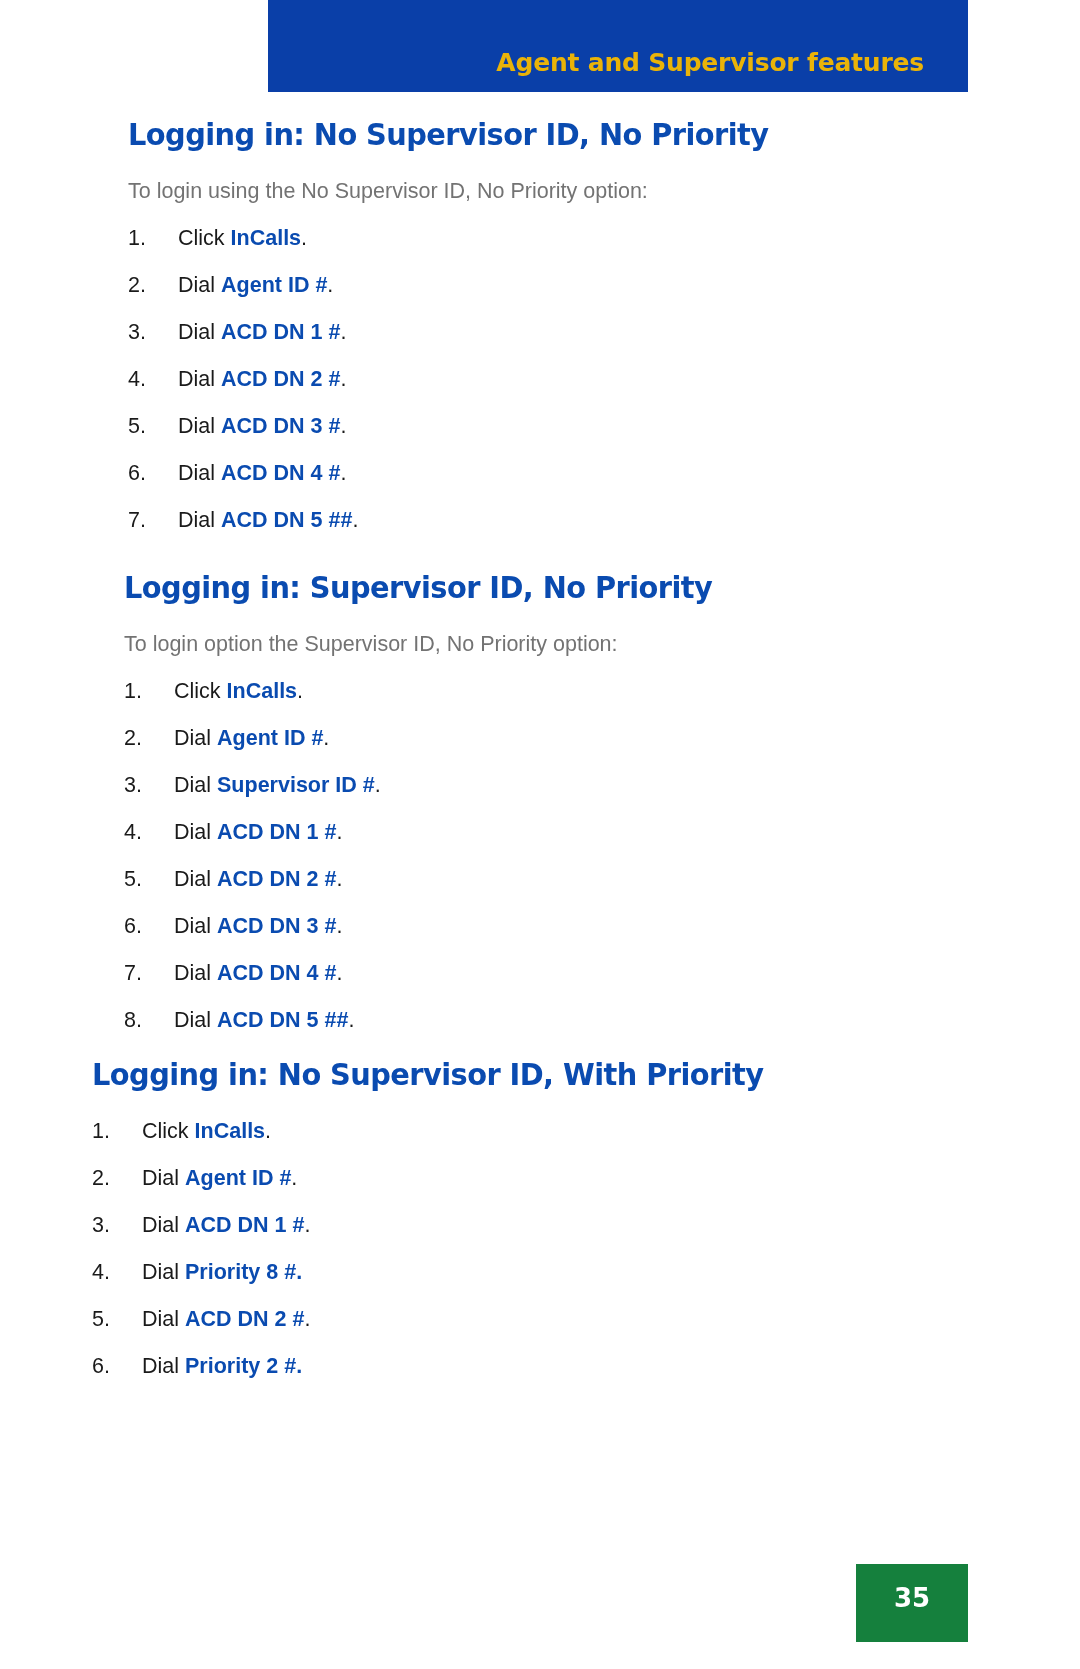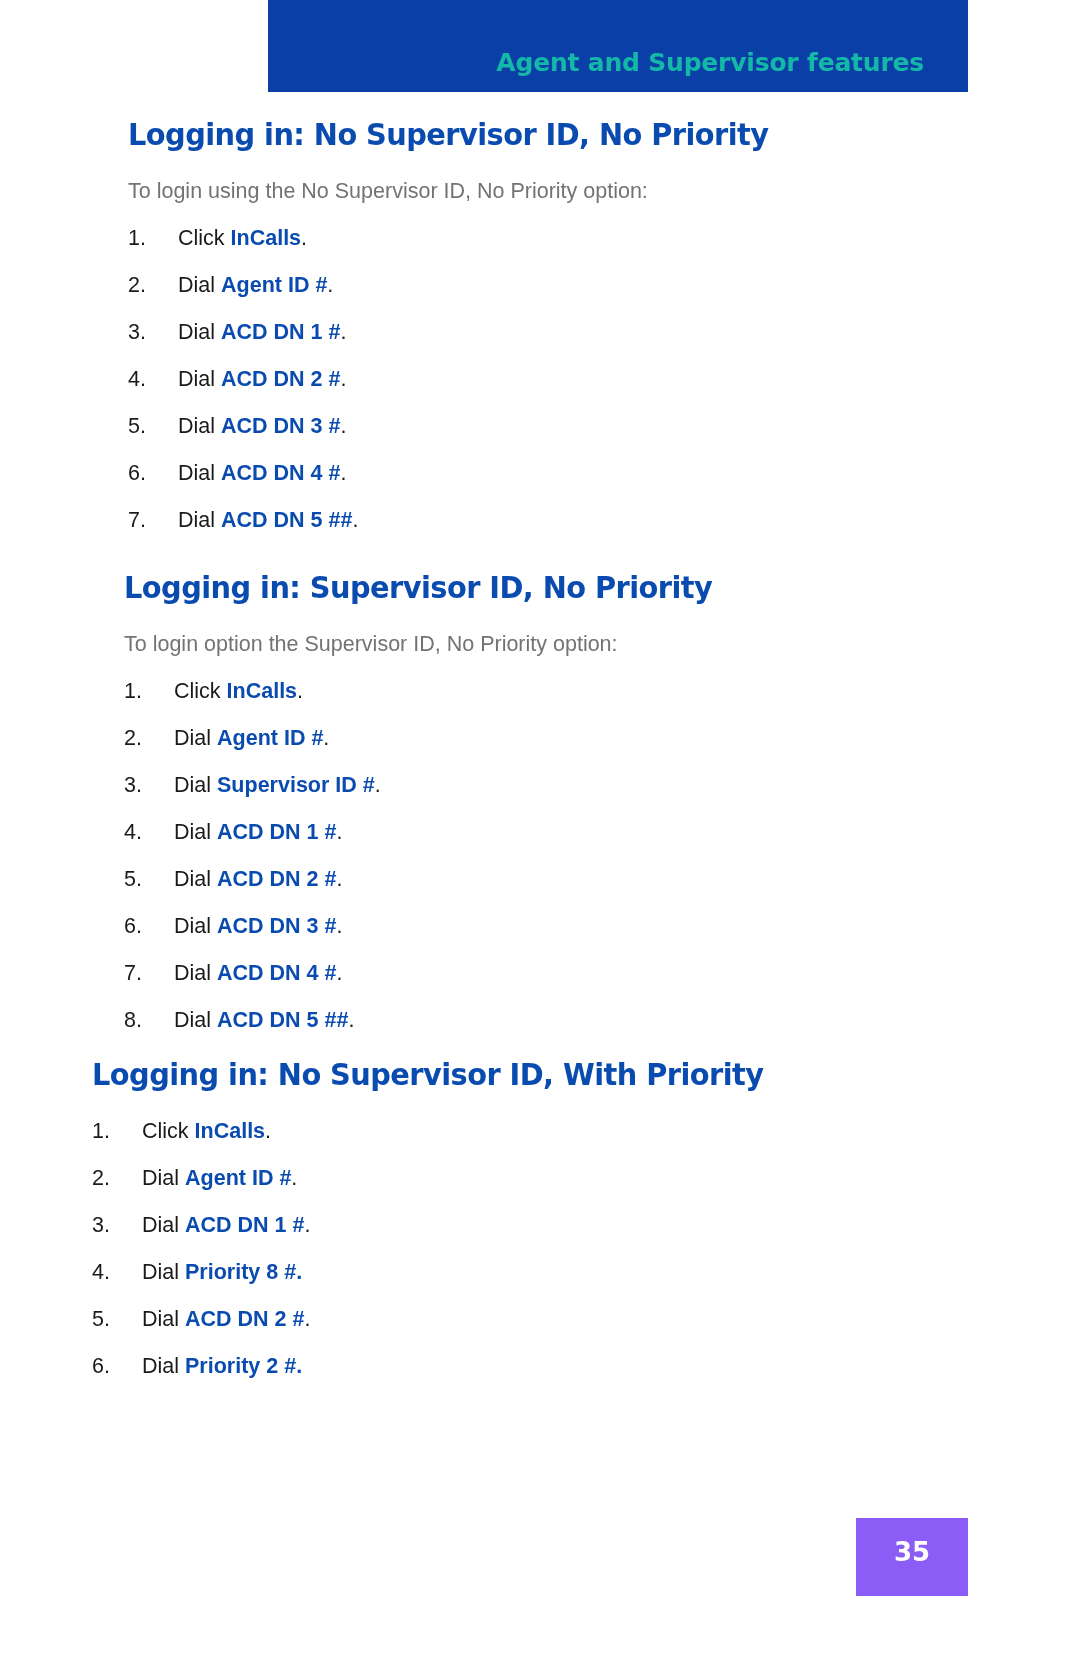"Agent and Supervisor features" .header-banner-title { color: #14b8a6 -> #eab308 }
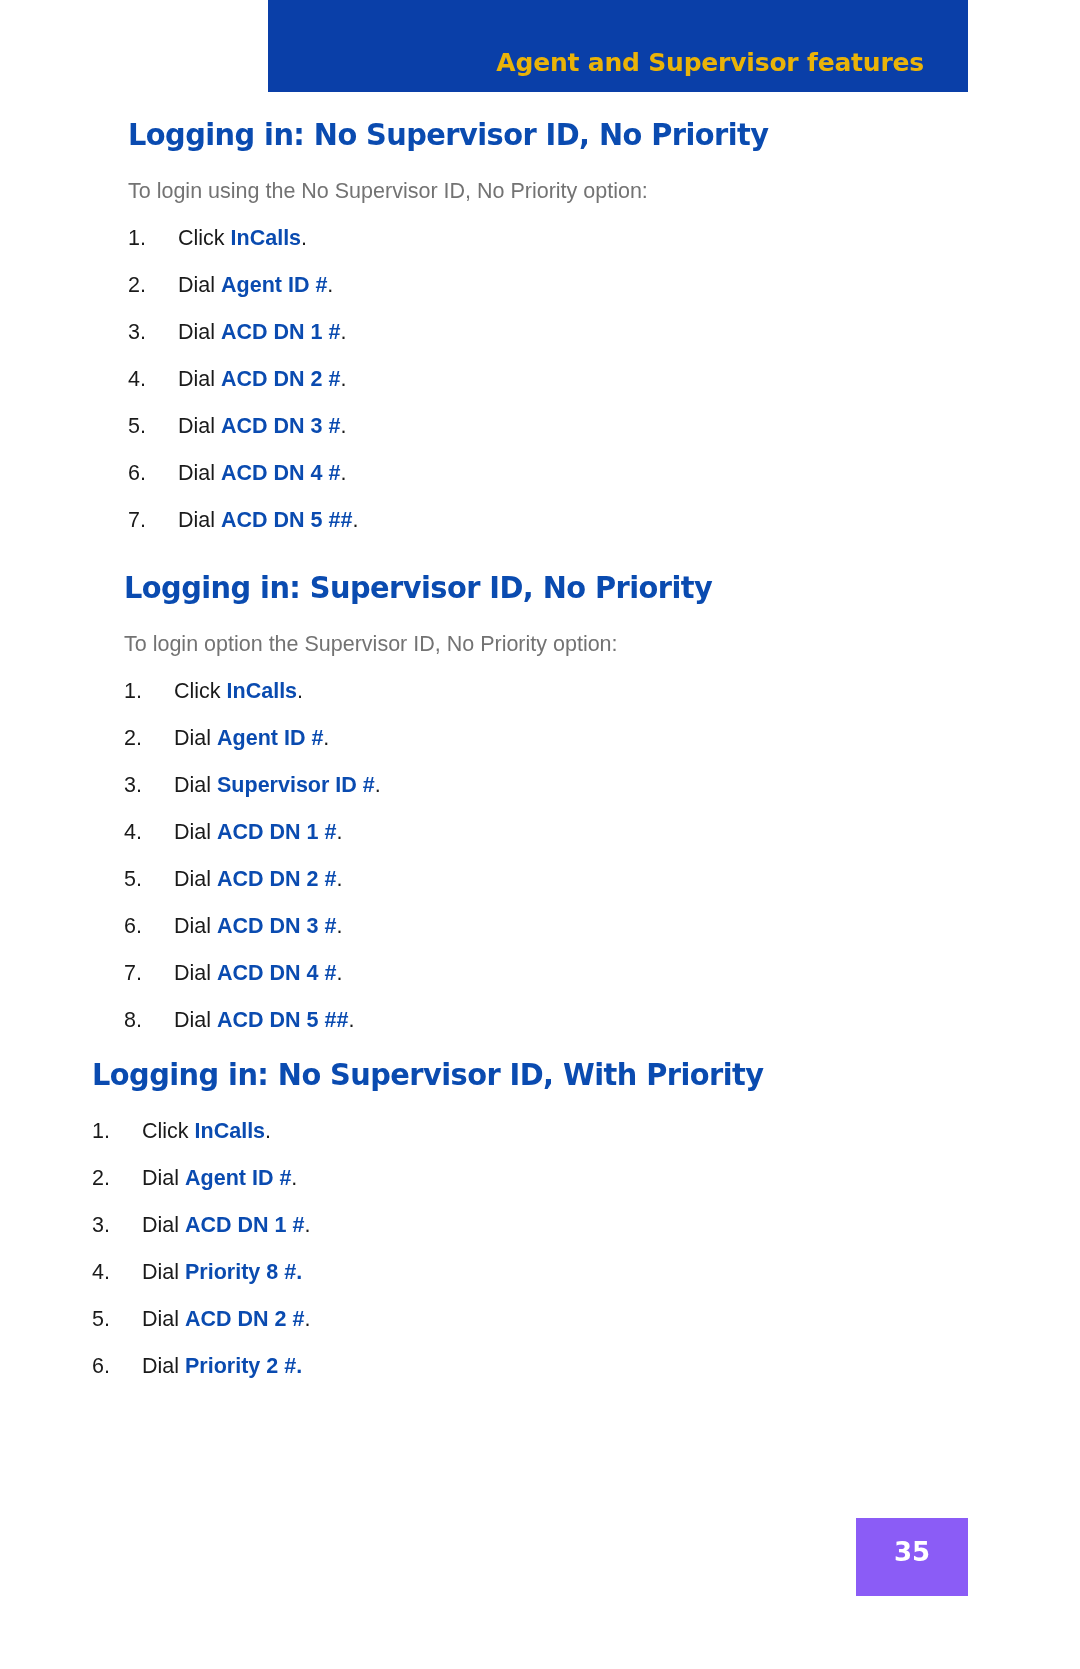"35" .footer-pagebox { background: #8b5cf6 -> #15803d; top: 1518px -> 1564px }
